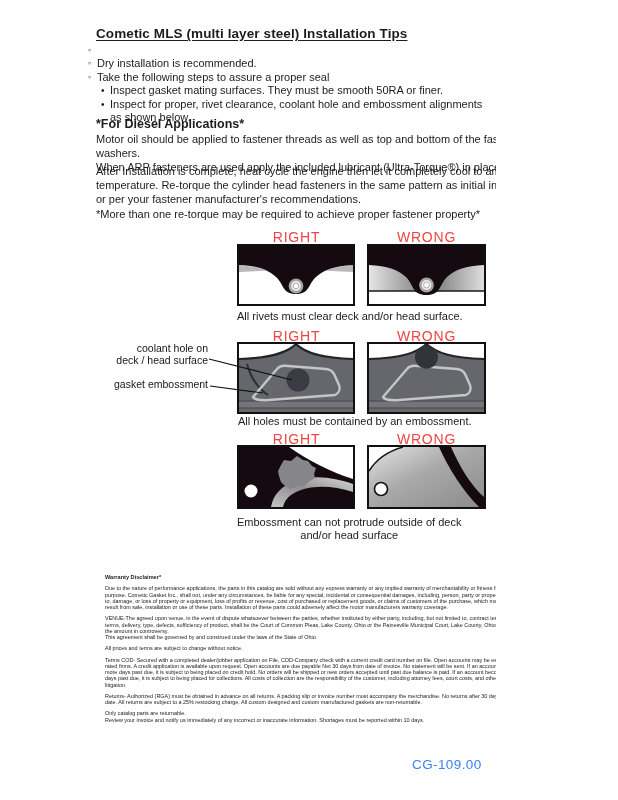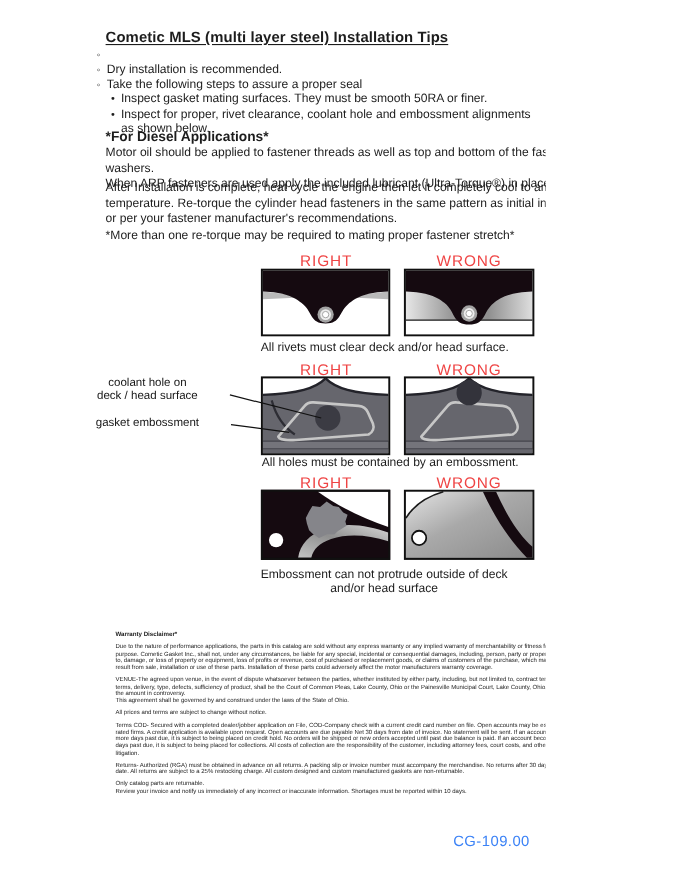"*More than one re-torque may" div.para { text: mating proper fastener stretch -> achieve proper fastener property }
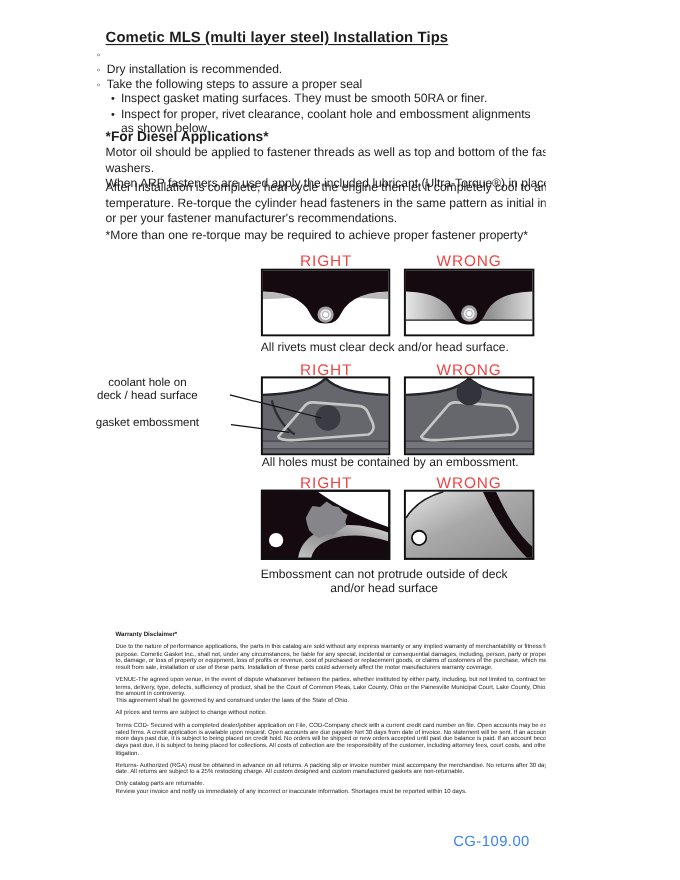"coolant hole on" .callout { text-align: center -> right }
